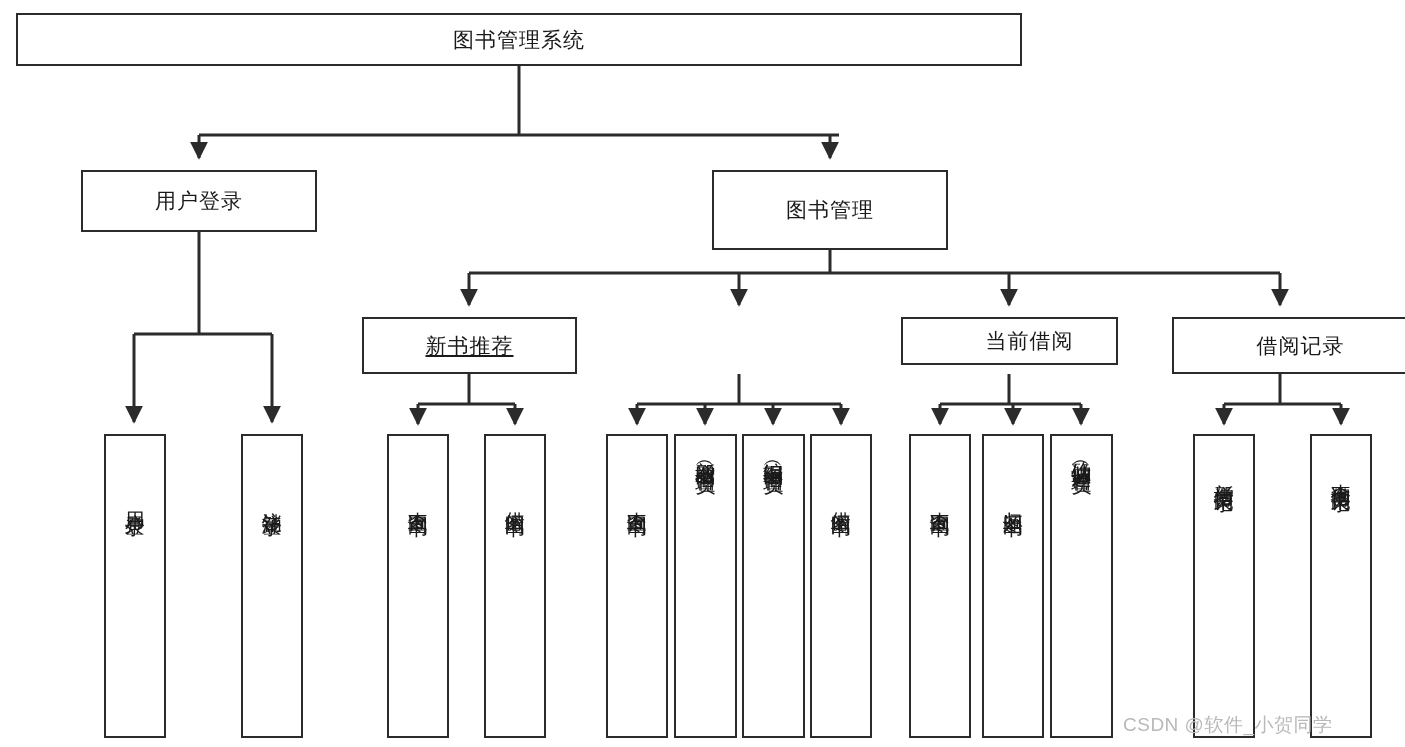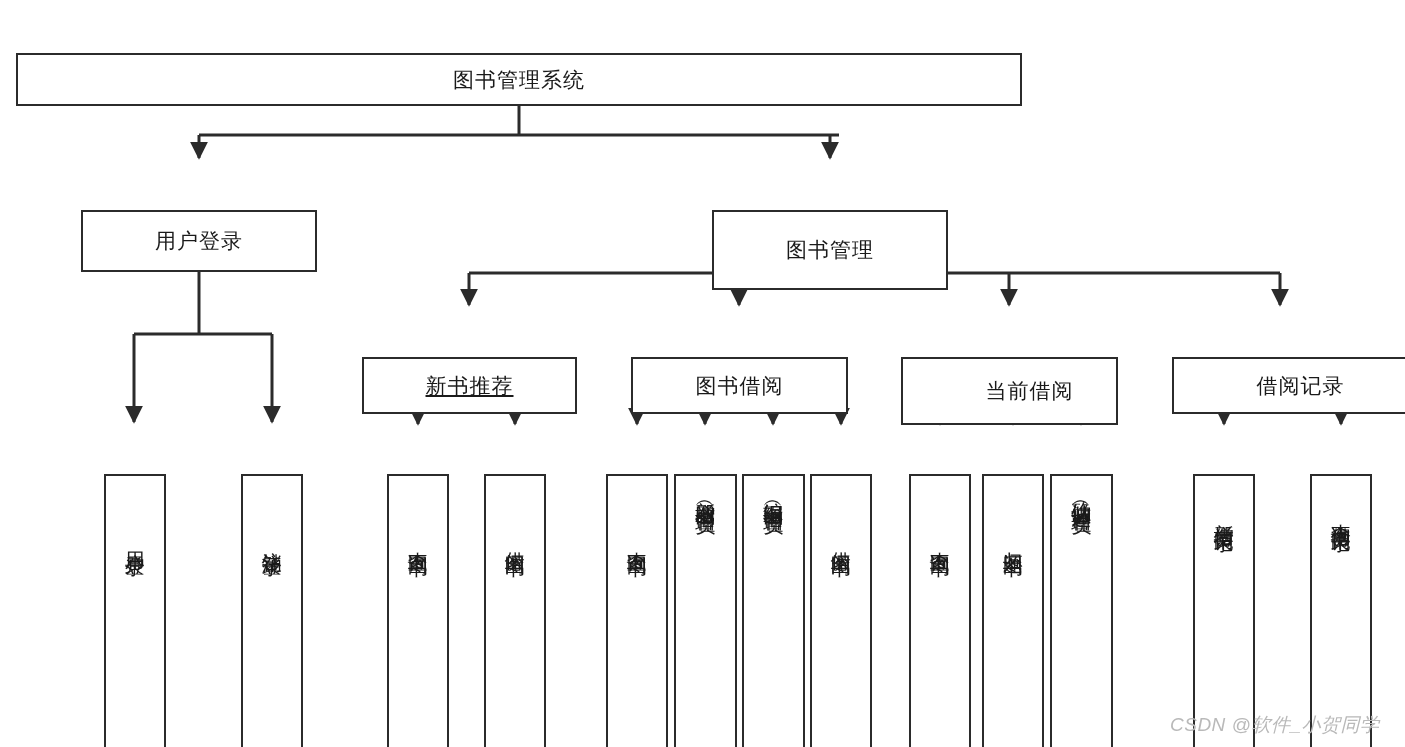"图书管理系统" .node { margin-top: 40px -> none }
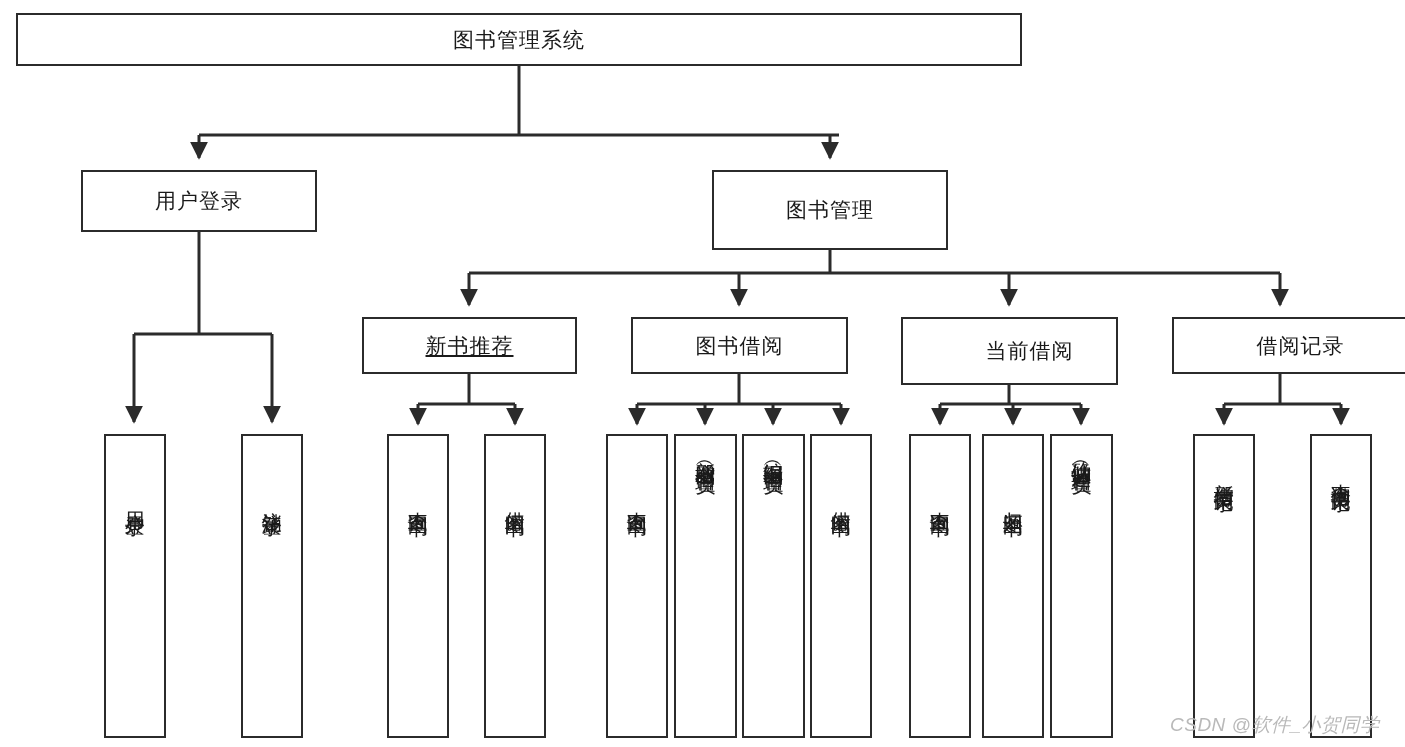"图书借阅" div.node { html: <div> <span>图书借阅</span> </div> -> none }
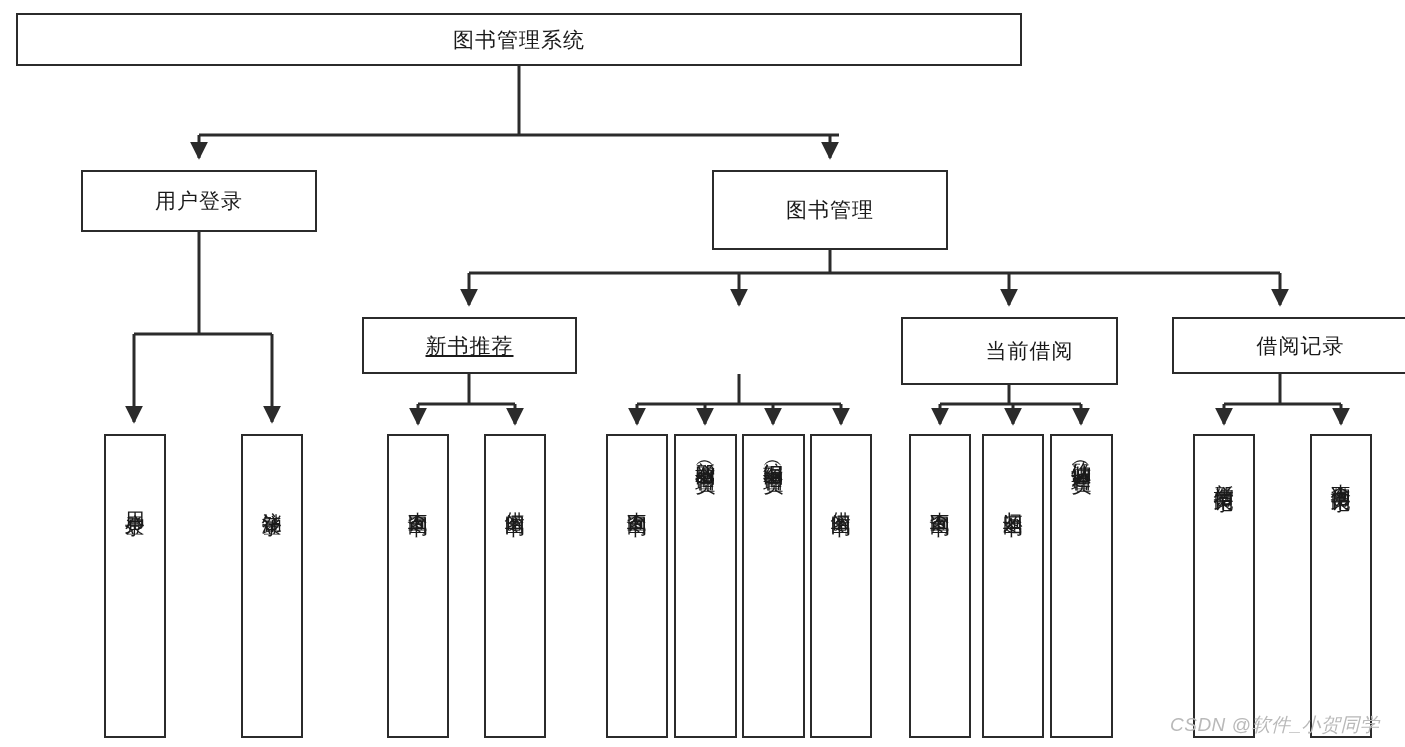"当前借阅" div.node { height: 68px -> 48px }
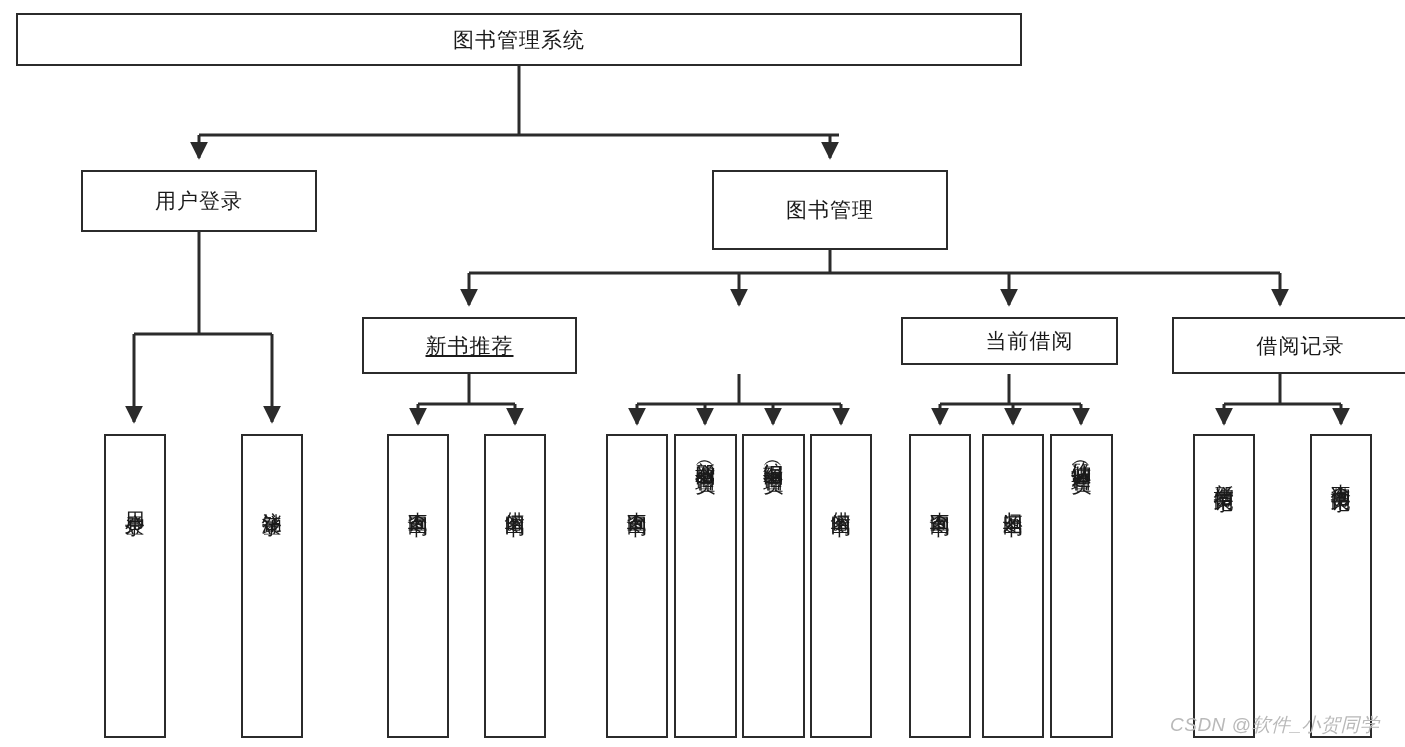"CSDN @软件_小贺同学" .watermark { font-style: italic -> none; left: 1170px -> 1123px }
